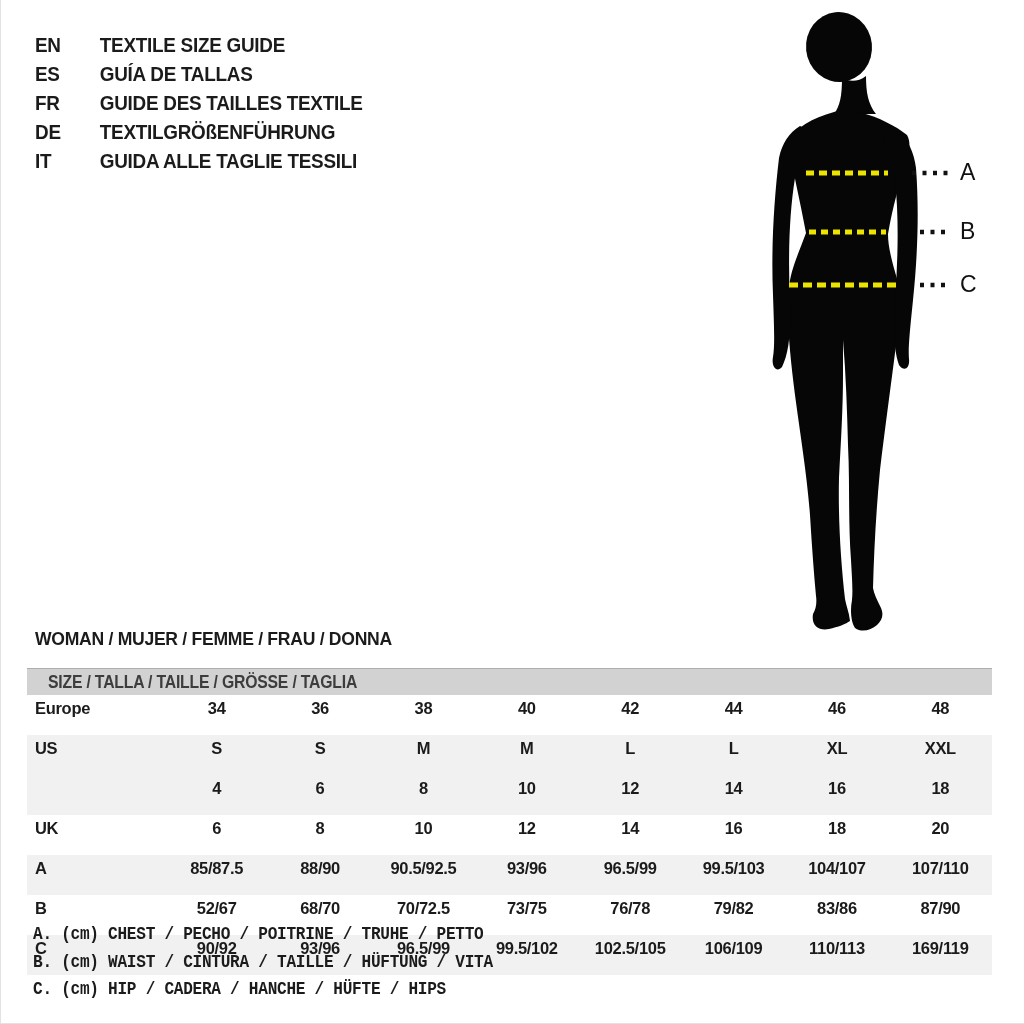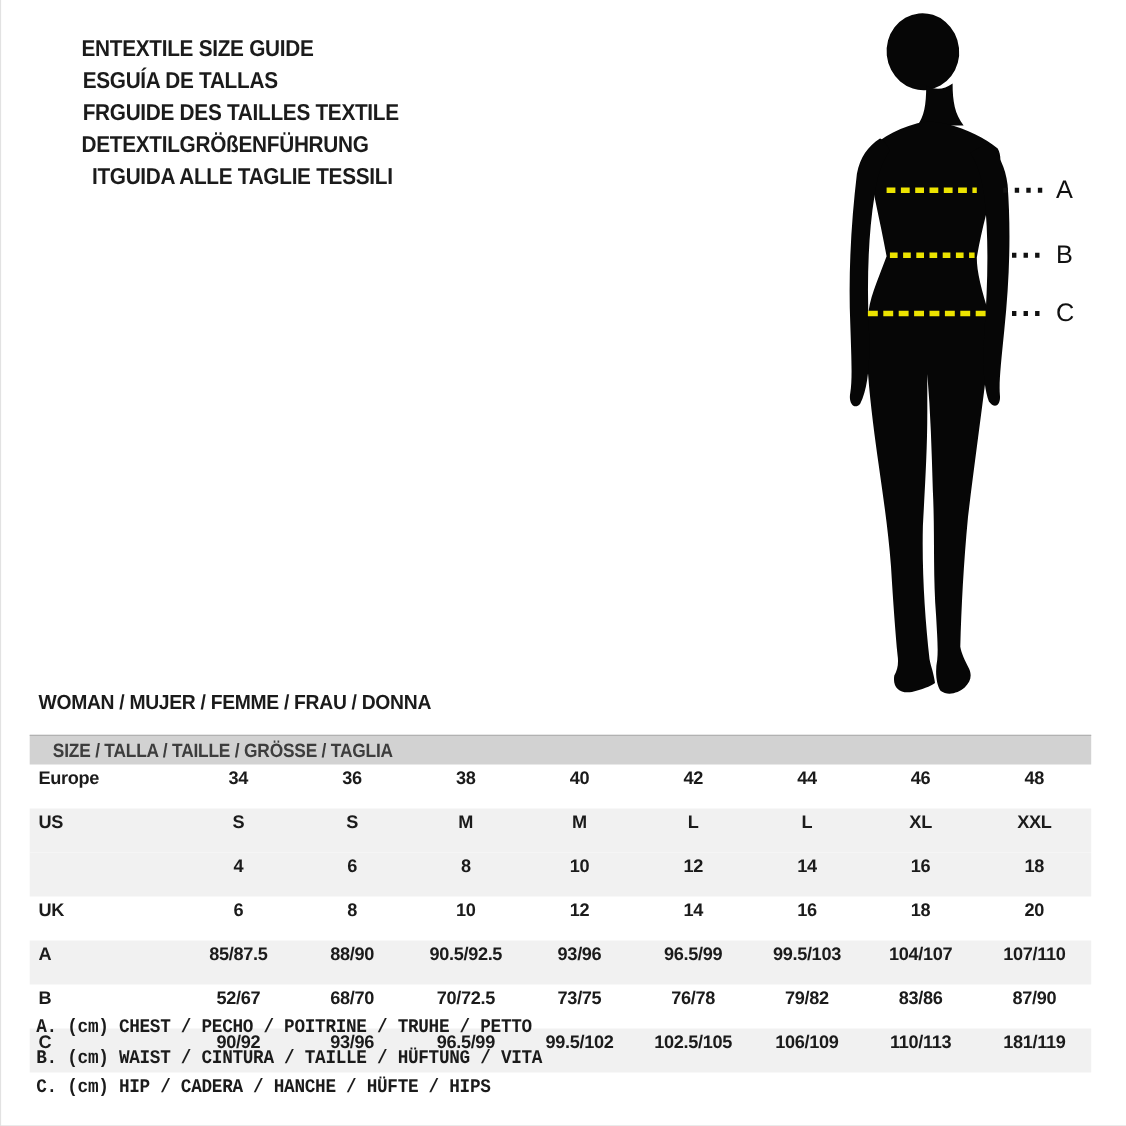"EN" .lang-list { text-align: right -> none }
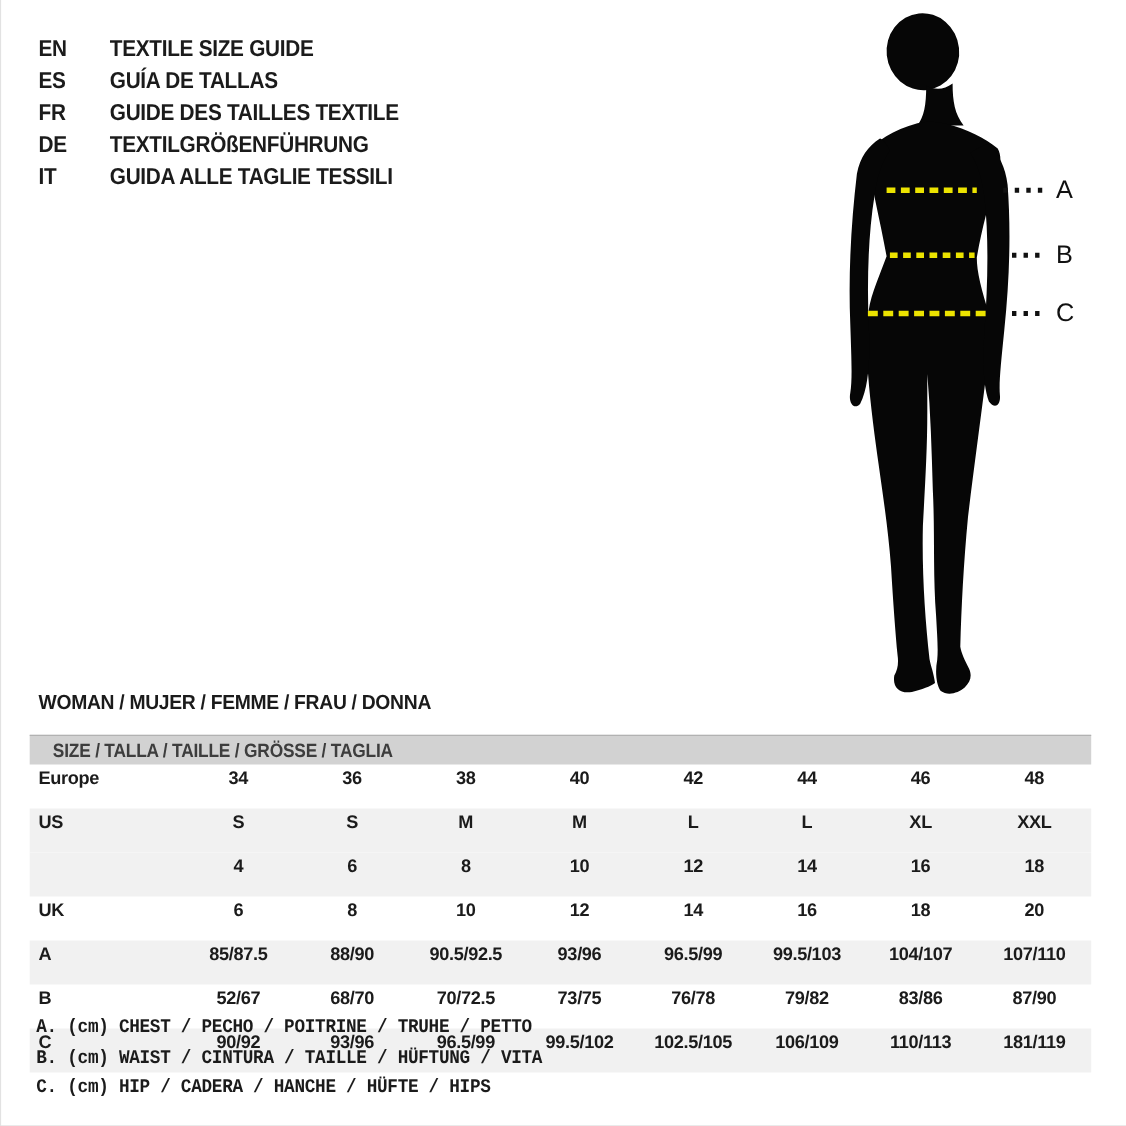"181/119" div.cell { text: 181/119 -> 169/119 }
